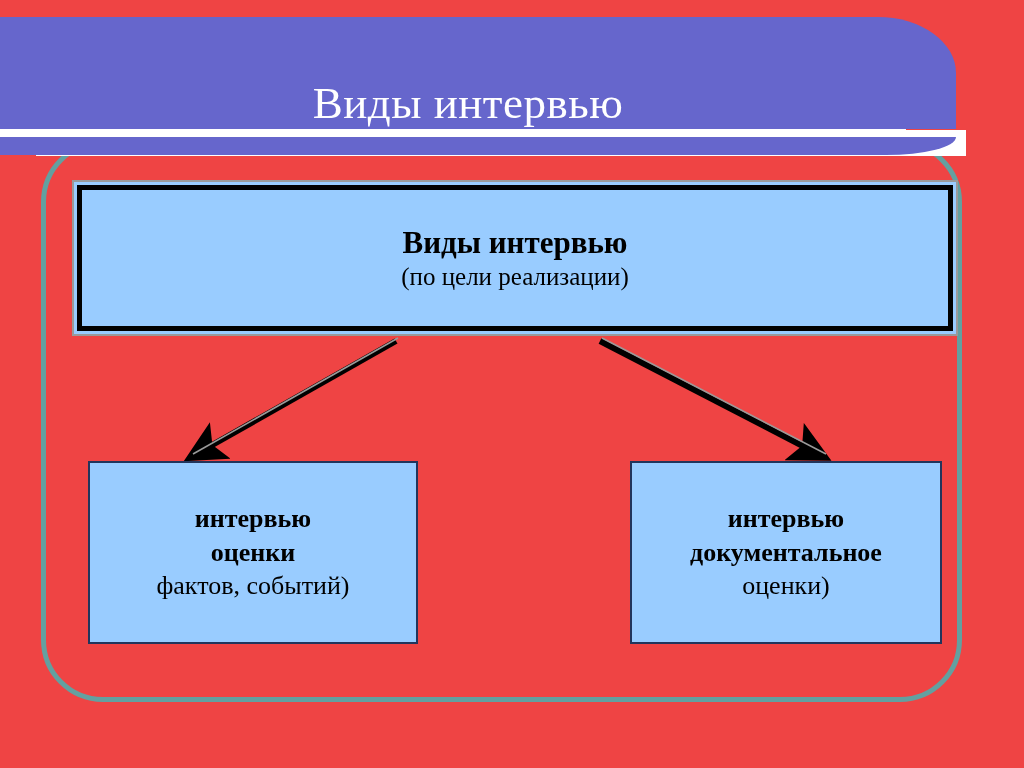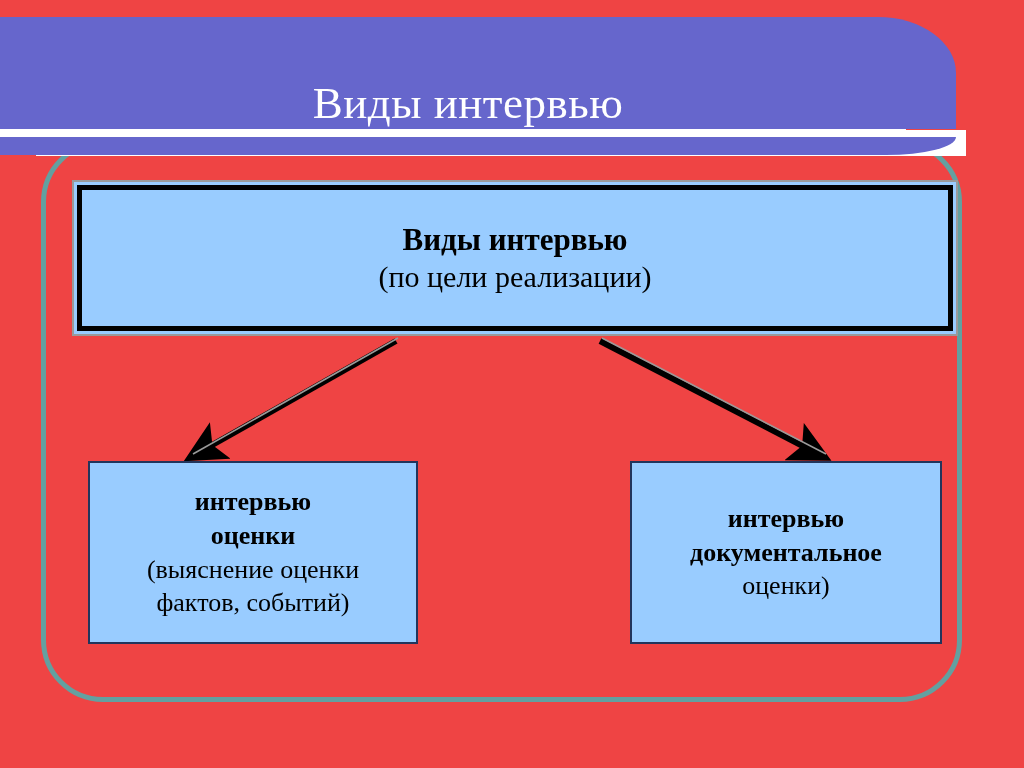"(по цели реализации)" .node-root .line-normal { font-size: 30px -> 25px }
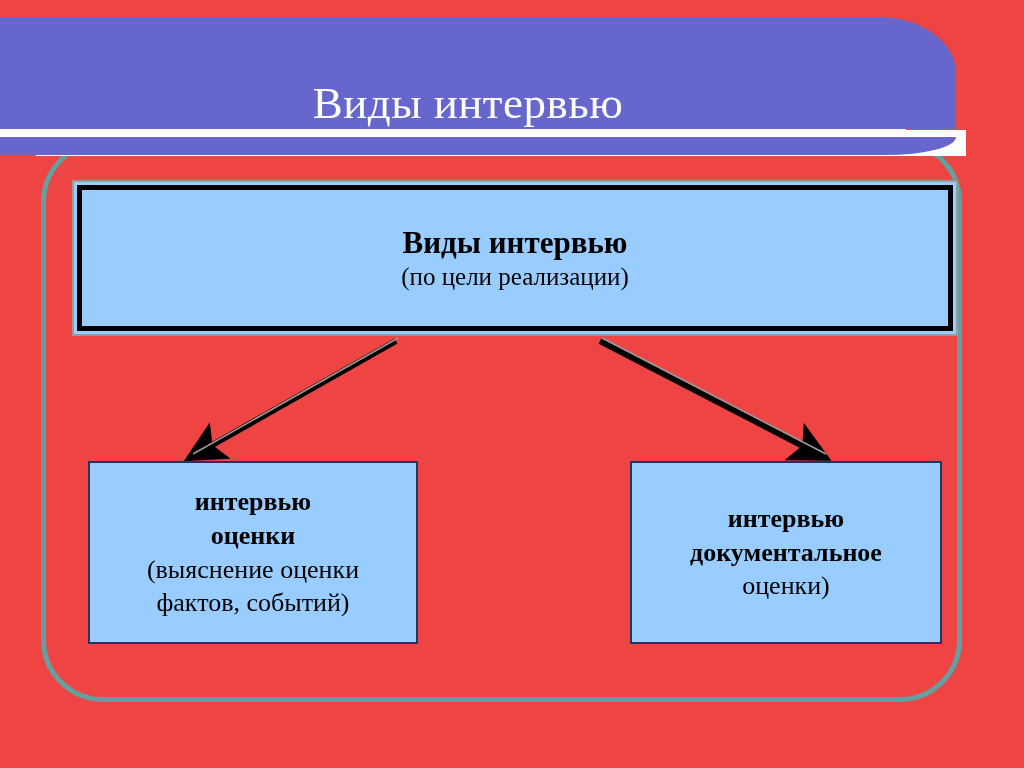"(выяснение оценки" div.line-normal { html: <div>(выяснение оценки</div> -> none }
